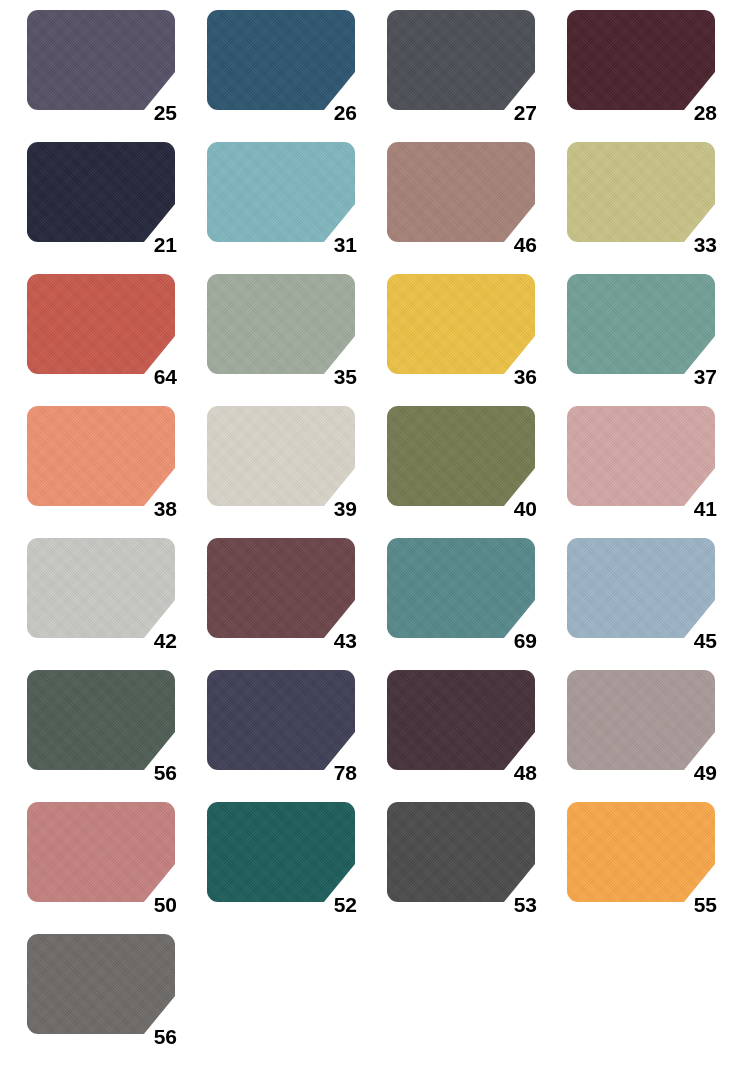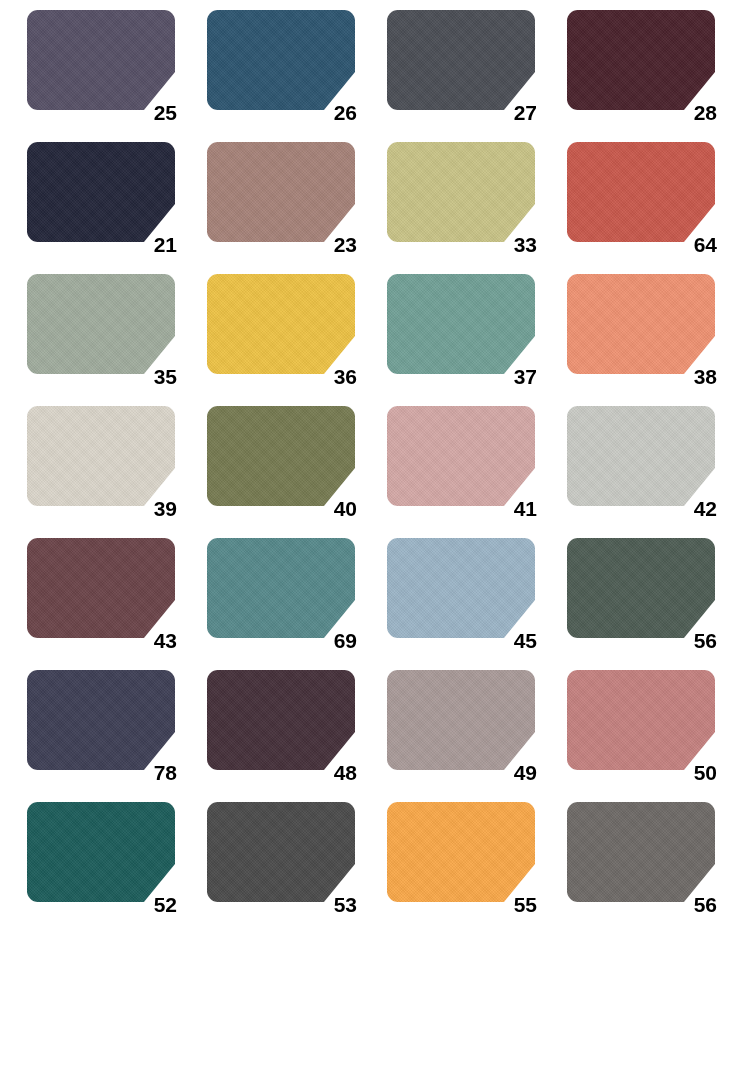"31" div.swatch-cell { html: none -> <div> <div></div> <div>31</div> </div> }
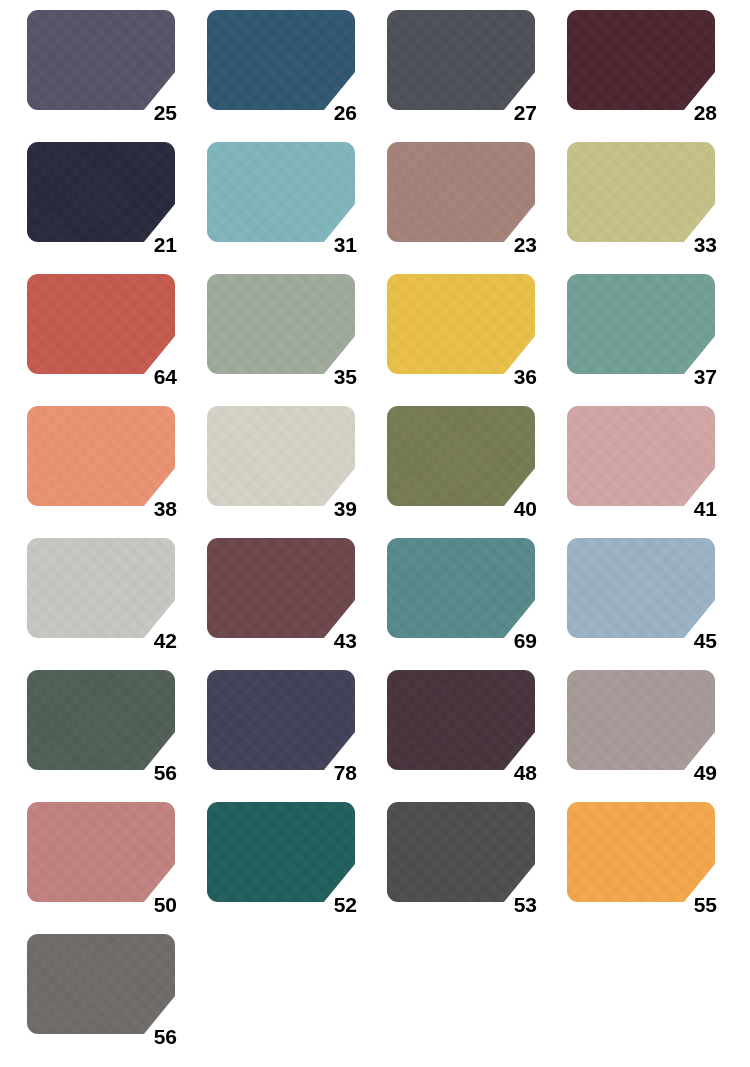"23" div.swatch-number { text: 23 -> 46 }
